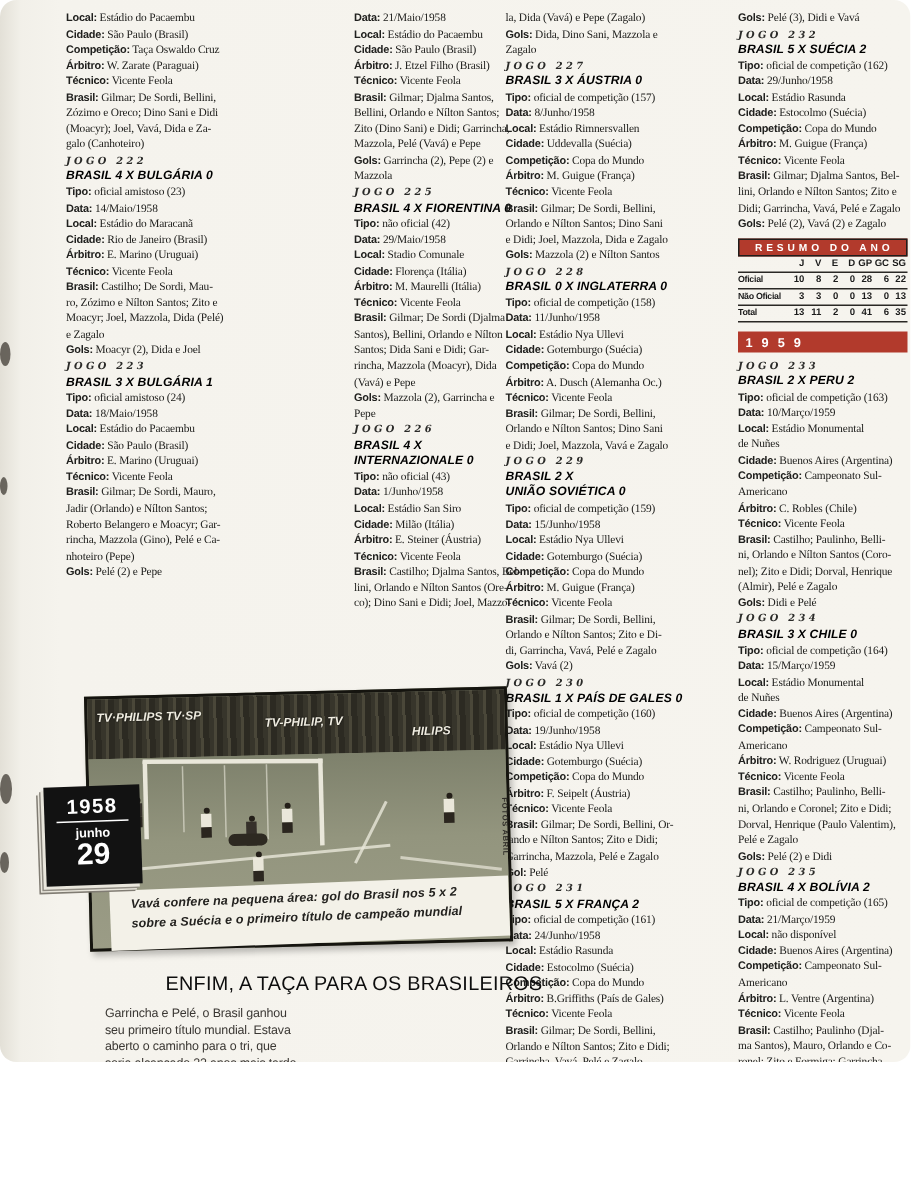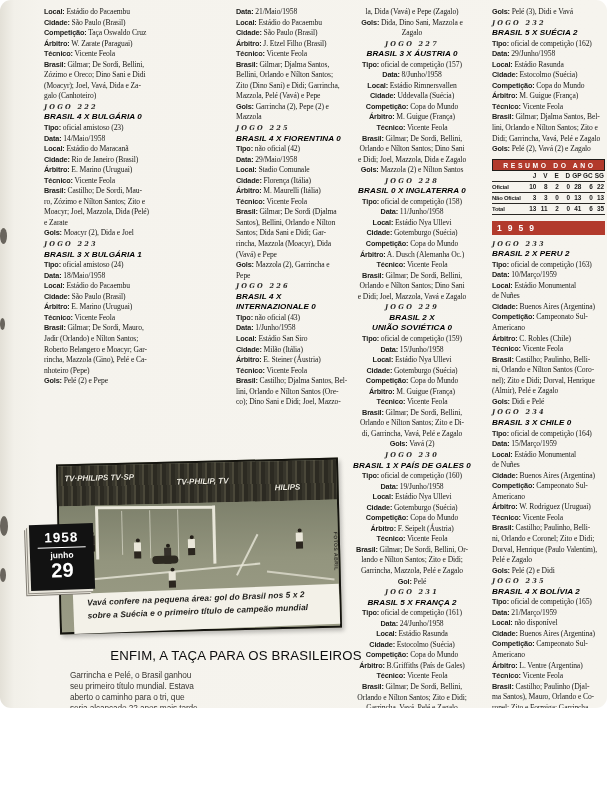"la, Dida (Vavá) e Pepe" div.col { text-align: center -> none }
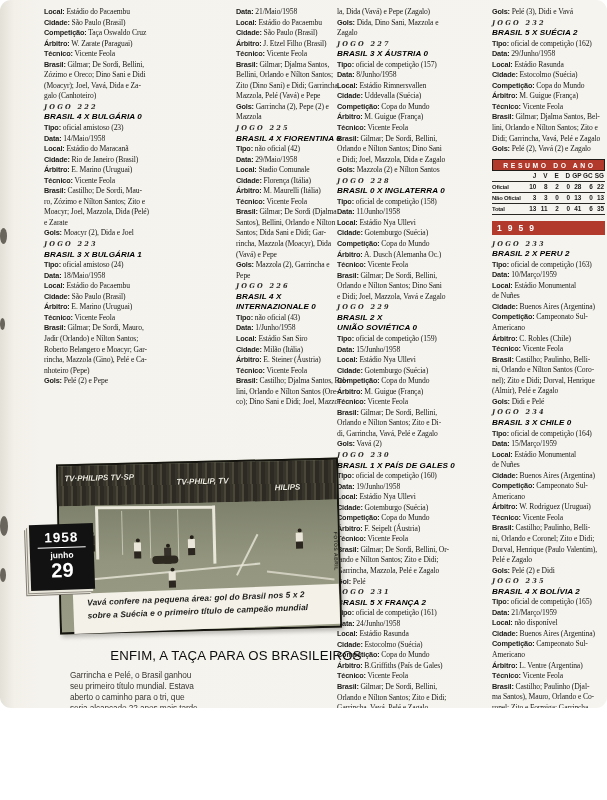"e Zarate" div.rec-line { text: Zarate -> Zagalo }
